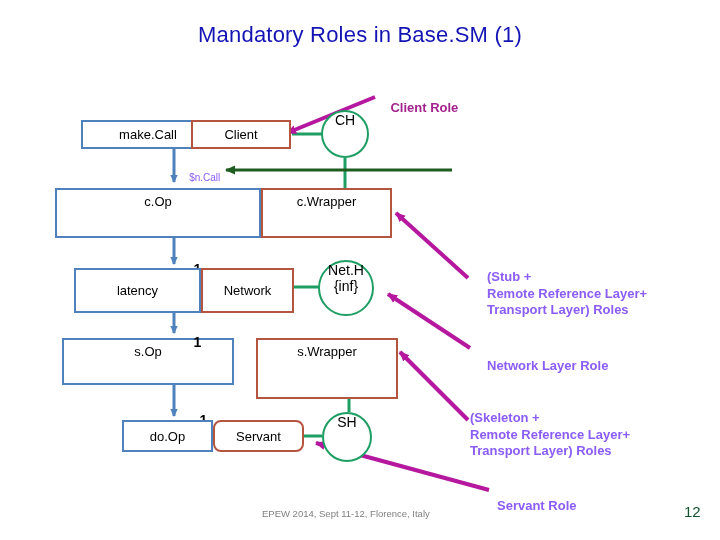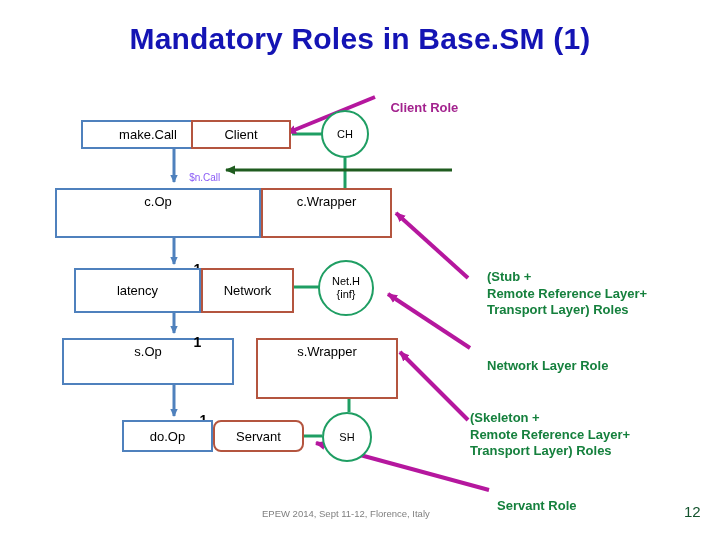"Mandatory Roles in Base.SM (1)" .title { font-size: 30px -> 22px; font-weight: bold -> normal }
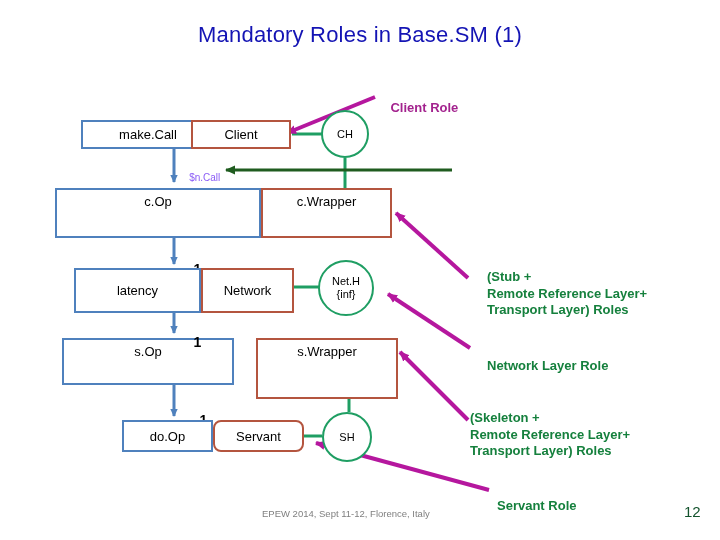"CH" .circ { font-size: 11px -> 14px; justify-content: center -> none }
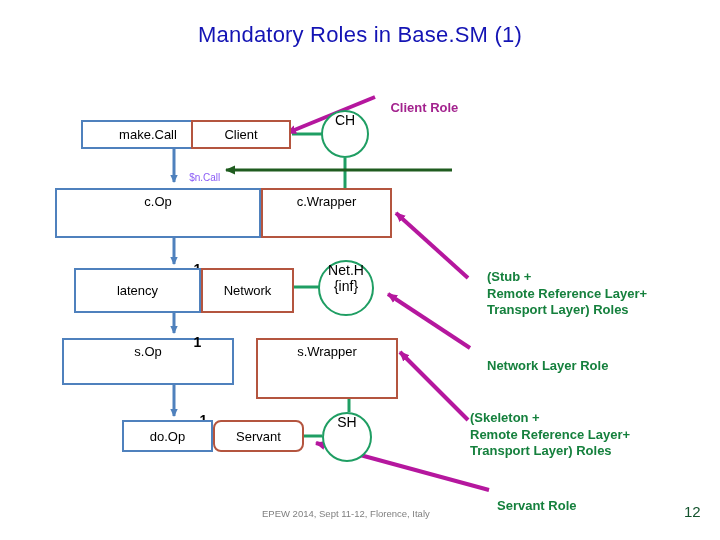"(Stub +" .note-magenta { color: #15803d -> #8b5cf6 }
